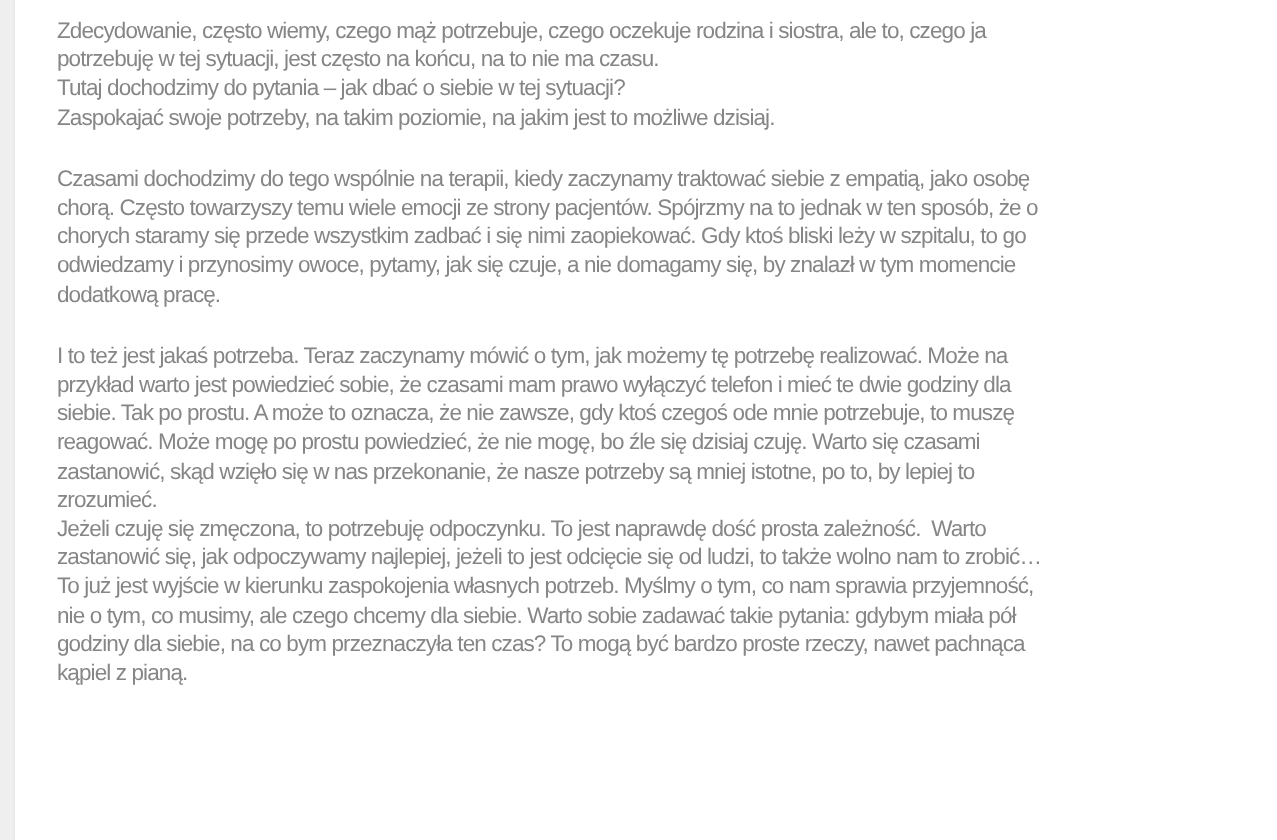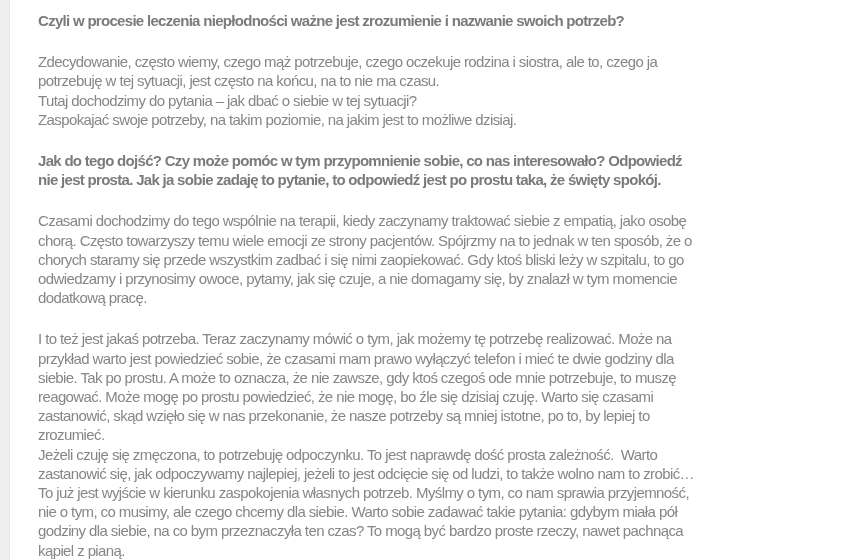"Czyli w procesie leczenia niepłodności" p.block { html: <p>Czyli w procesie leczenia niepłodności ważne jest zrozumienie i nazwanie swoich potrzeb?</p> -> none }
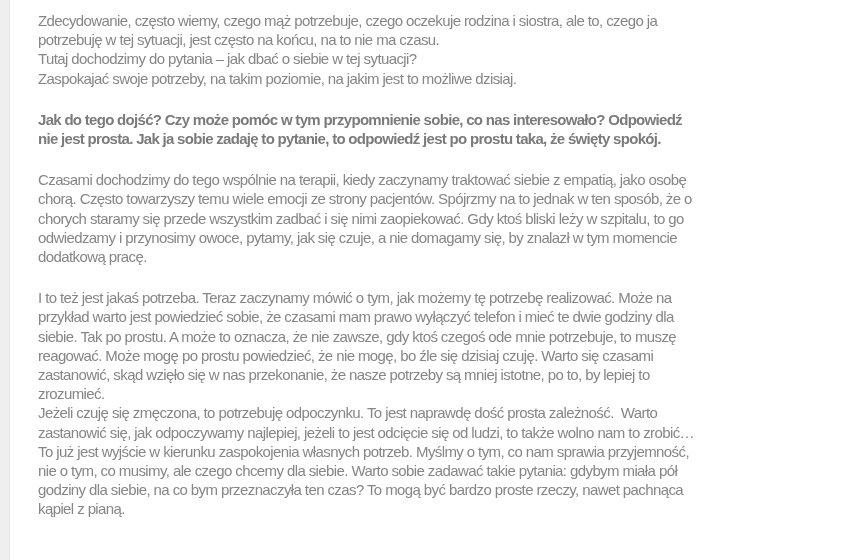"Jak do tego dojść? Czy" p.block { html: <p>Jak do tego dojść? Czy może pomóc w tym przypomnienie sobie, co nas interesowało? Odpowiedź nie jest prosta. Jak ja sobie zadaję to pytanie, to odpowiedź jest po prostu taka, że święty spokój.</p> -> none }
